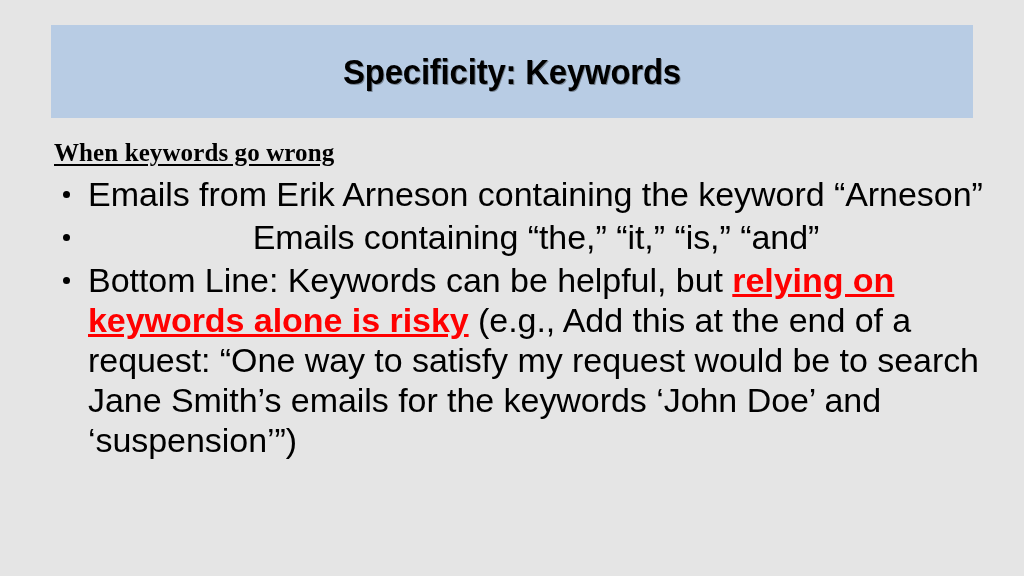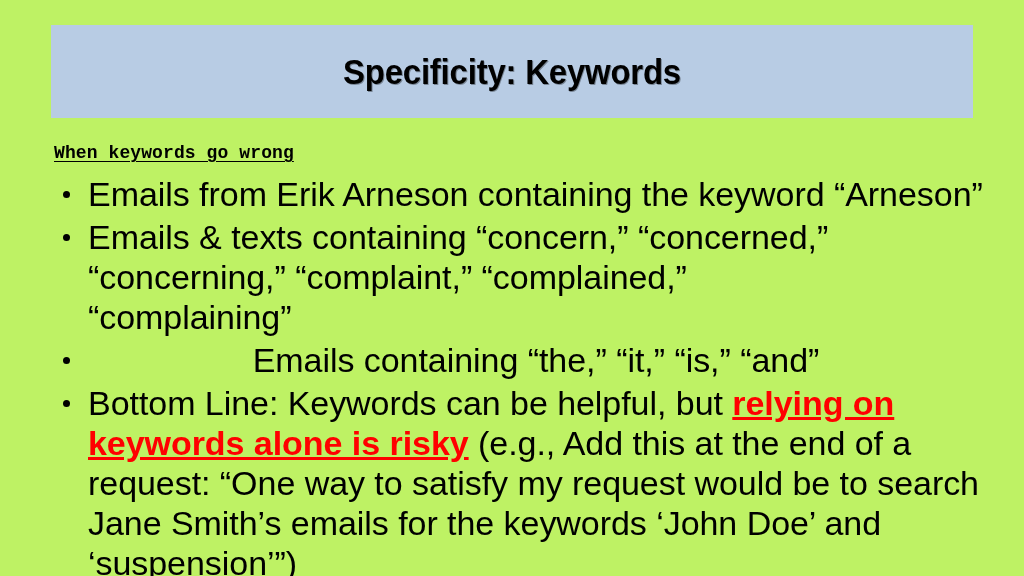"Specificity: Keywords" .slide { background: #bef264 -> #e5e5e5 }
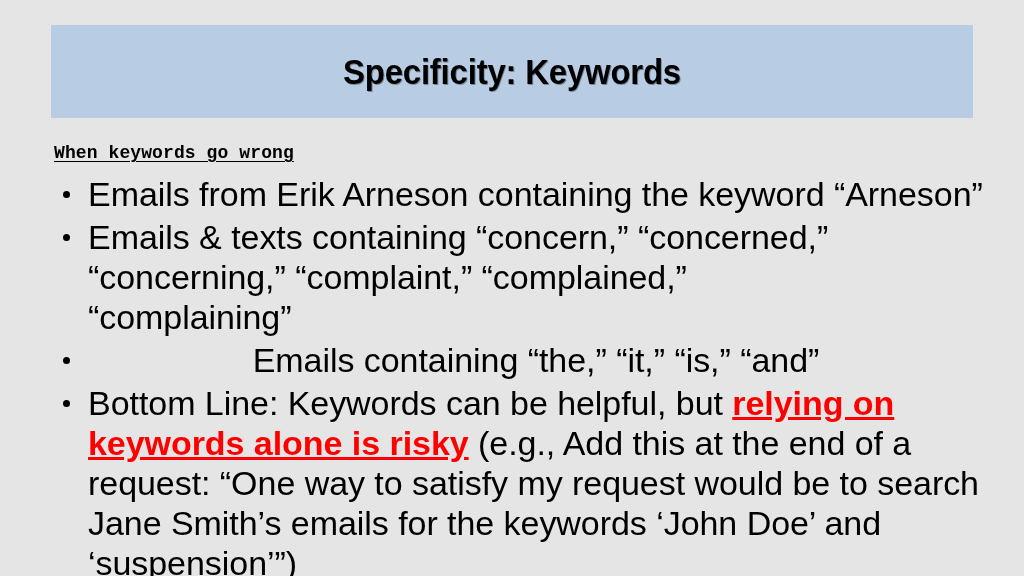"When keywords go wrong" .lead-heading { font-family: Liberation Mono, monospace -> Liberation Serif, serif; font-size: 18px -> 25px }
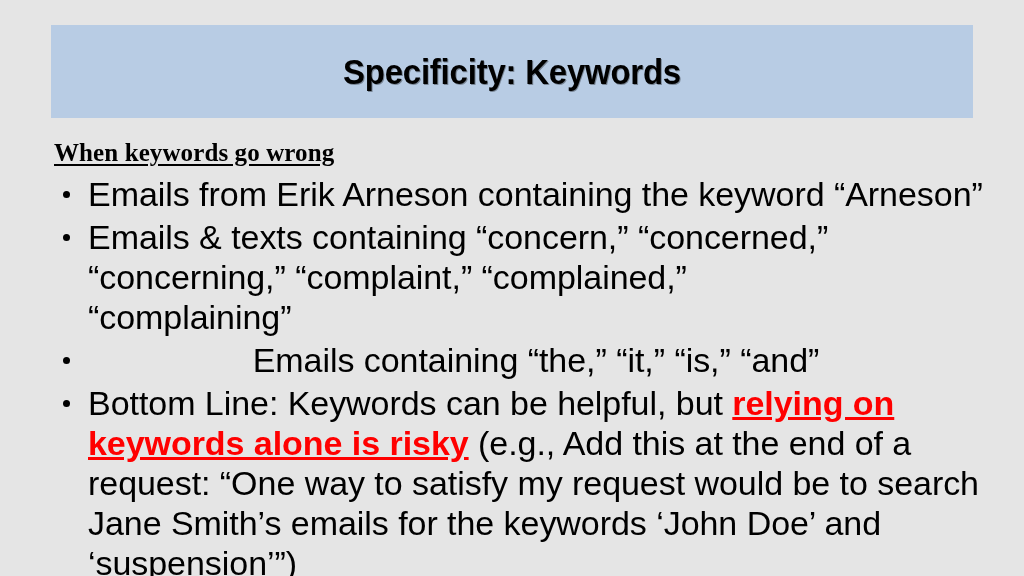"Emails & texts containing “concern,”" li.bullet-item { html: <li> <span></span> <span>Emails &amp; texts containing “concern,” “concerned,” “concerning,” “complaint,” “complained,” “complaining”</span> </li> -> none }
